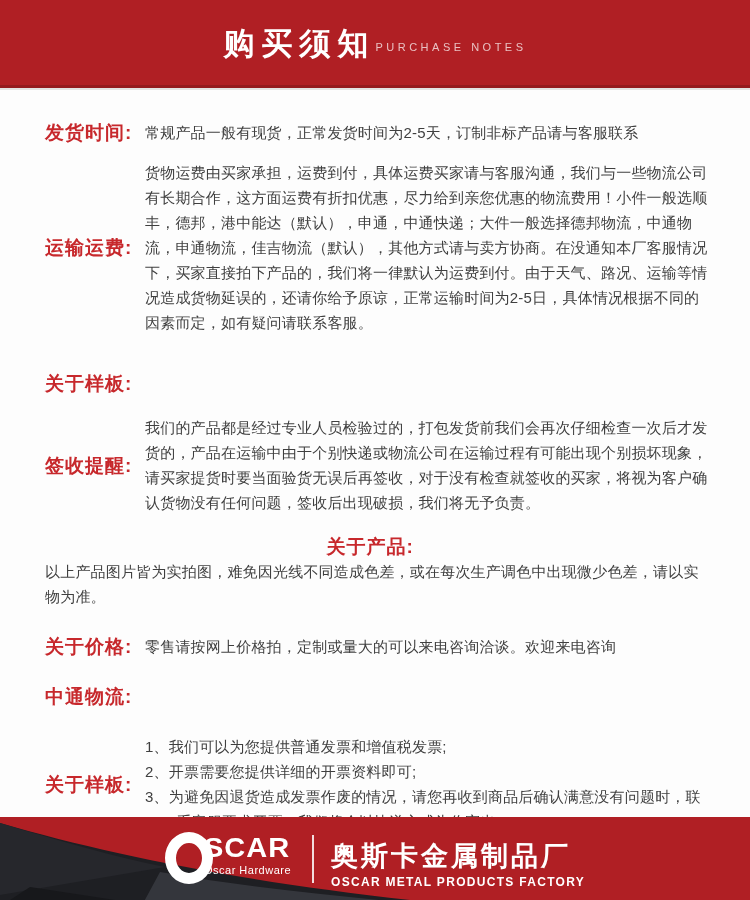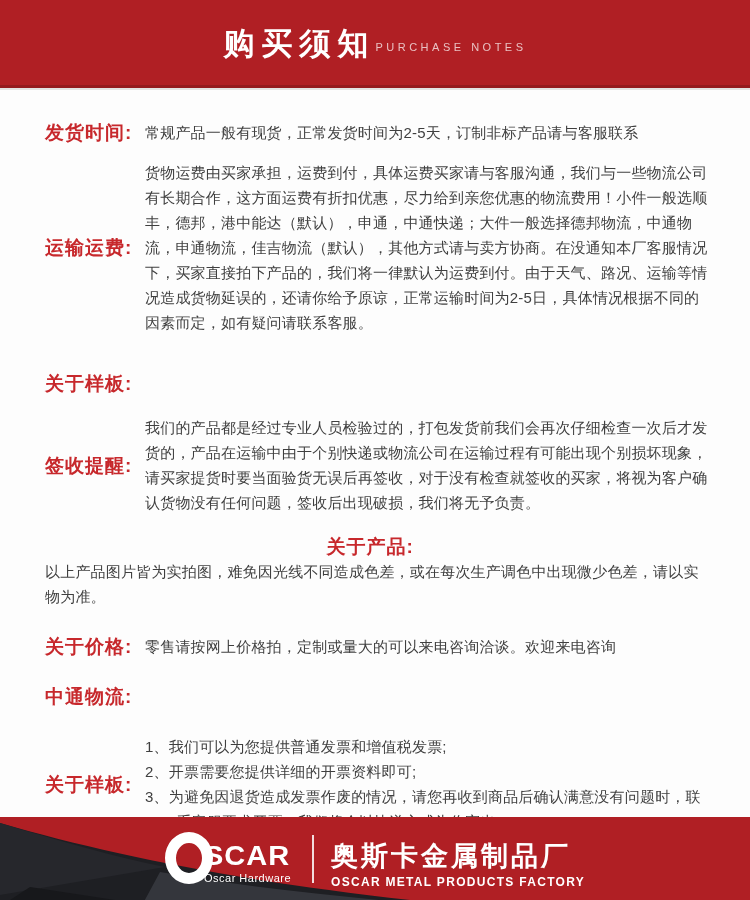"SCAR" .logo { align-items: flex-end -> flex-start }
